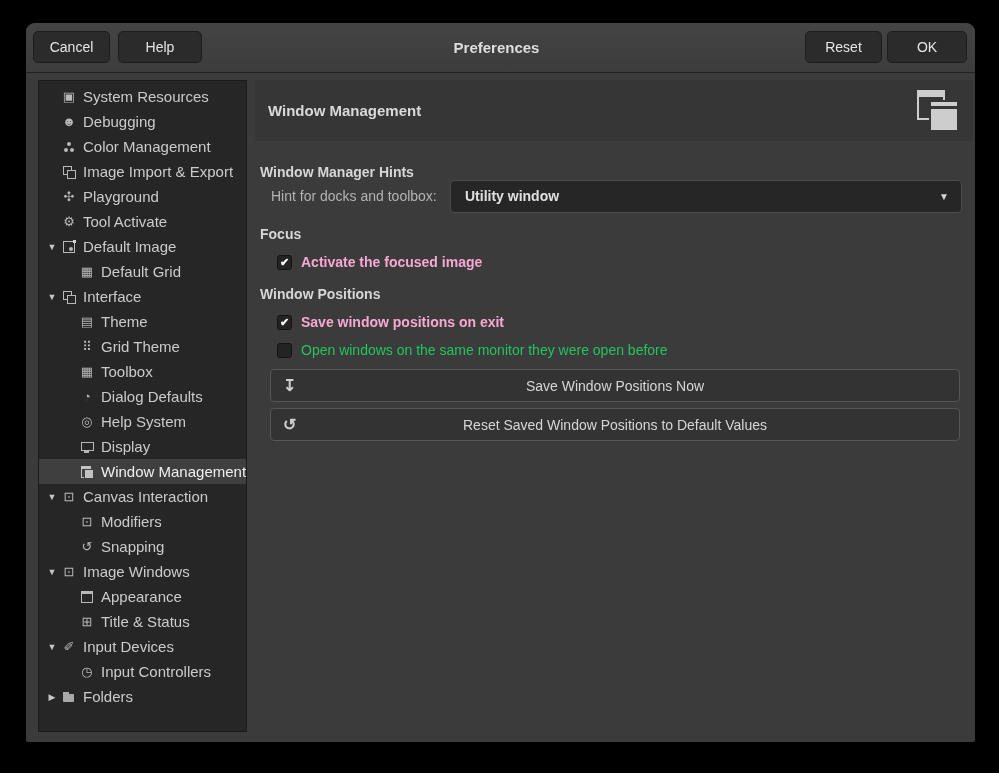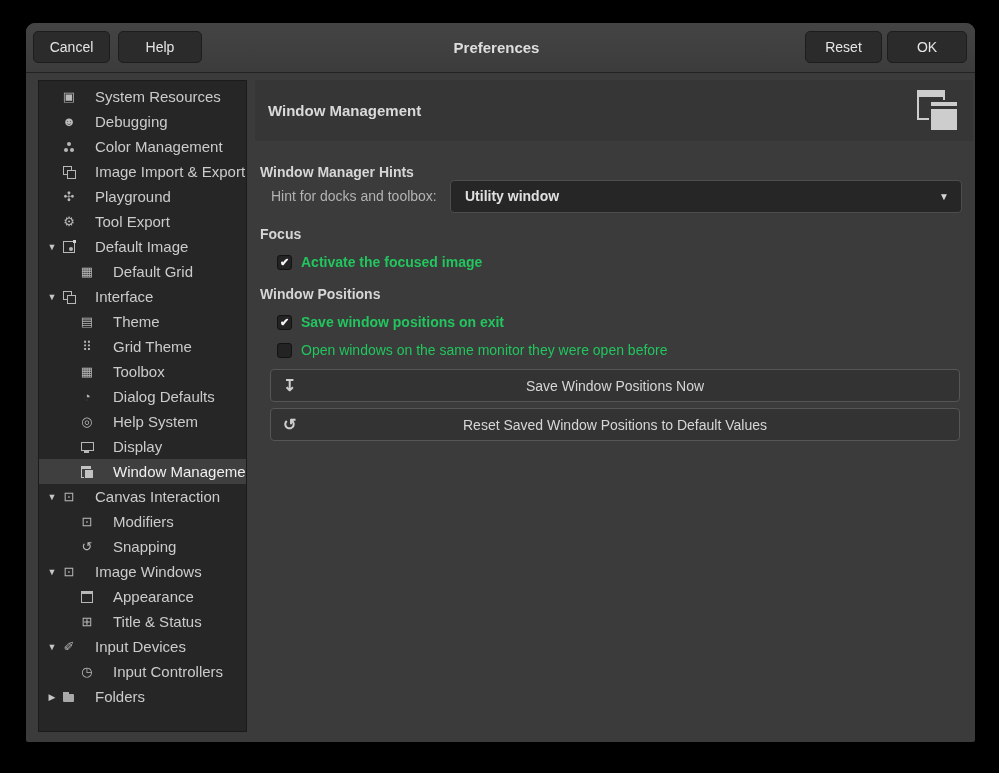"System Resources" .row-label { margin-left: 18px -> 6px }
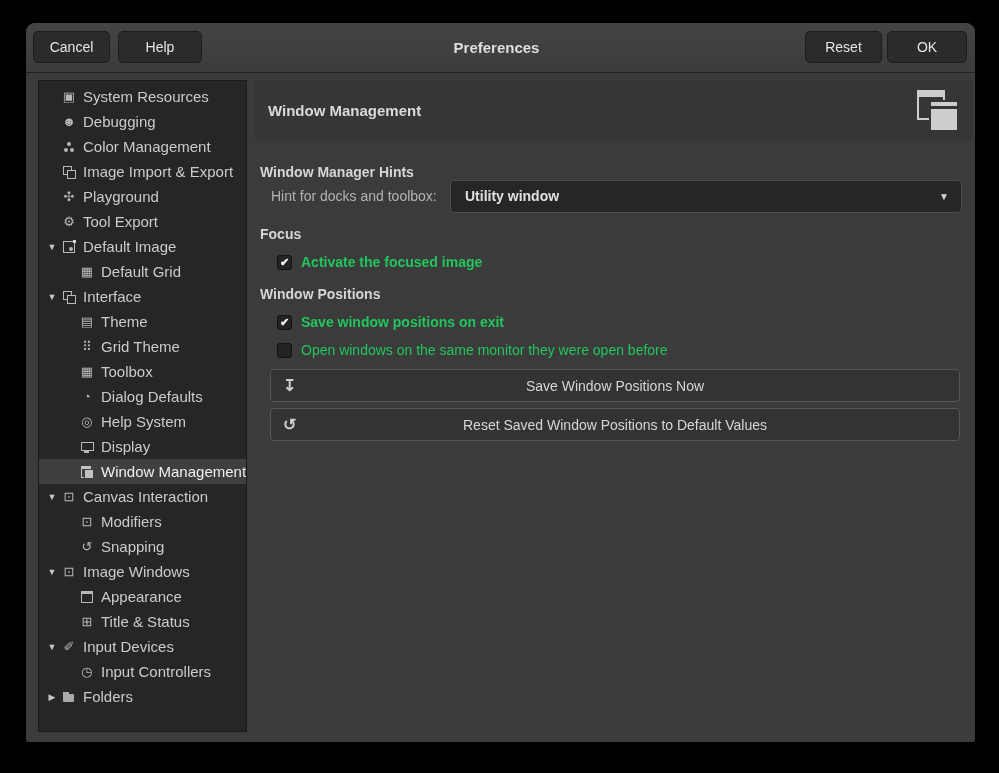"Tool Export" span.row-label { text: Export -> Activate }
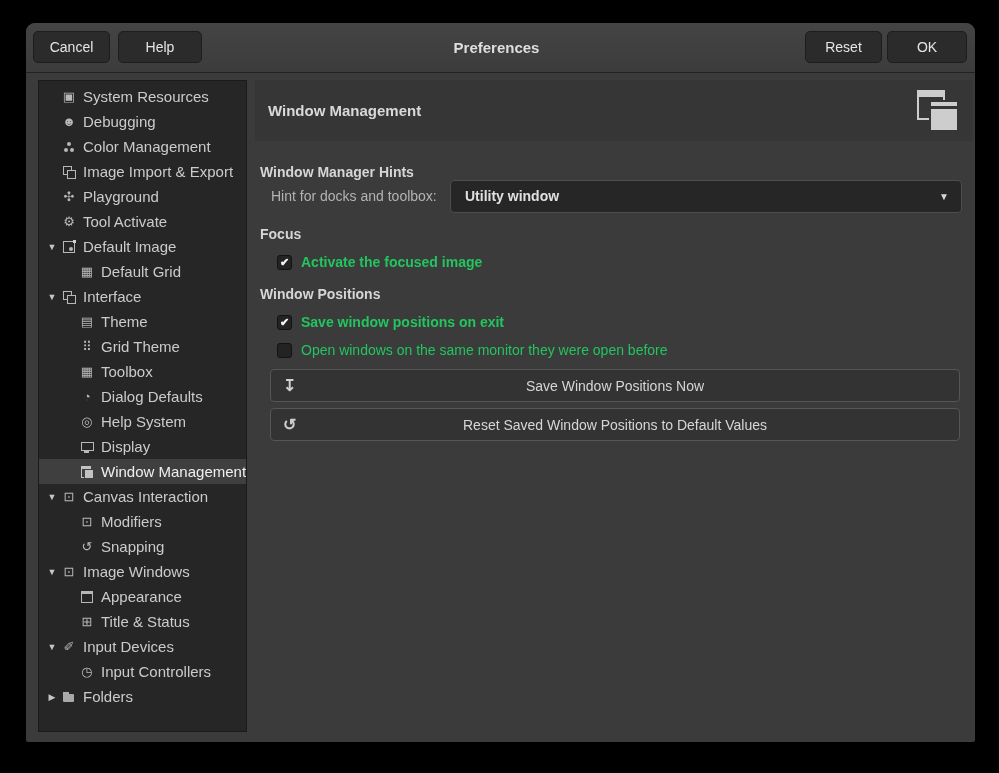"Activate the focused image" .cb-label.strong { color: #22c55e -> #f9a8d4 }
